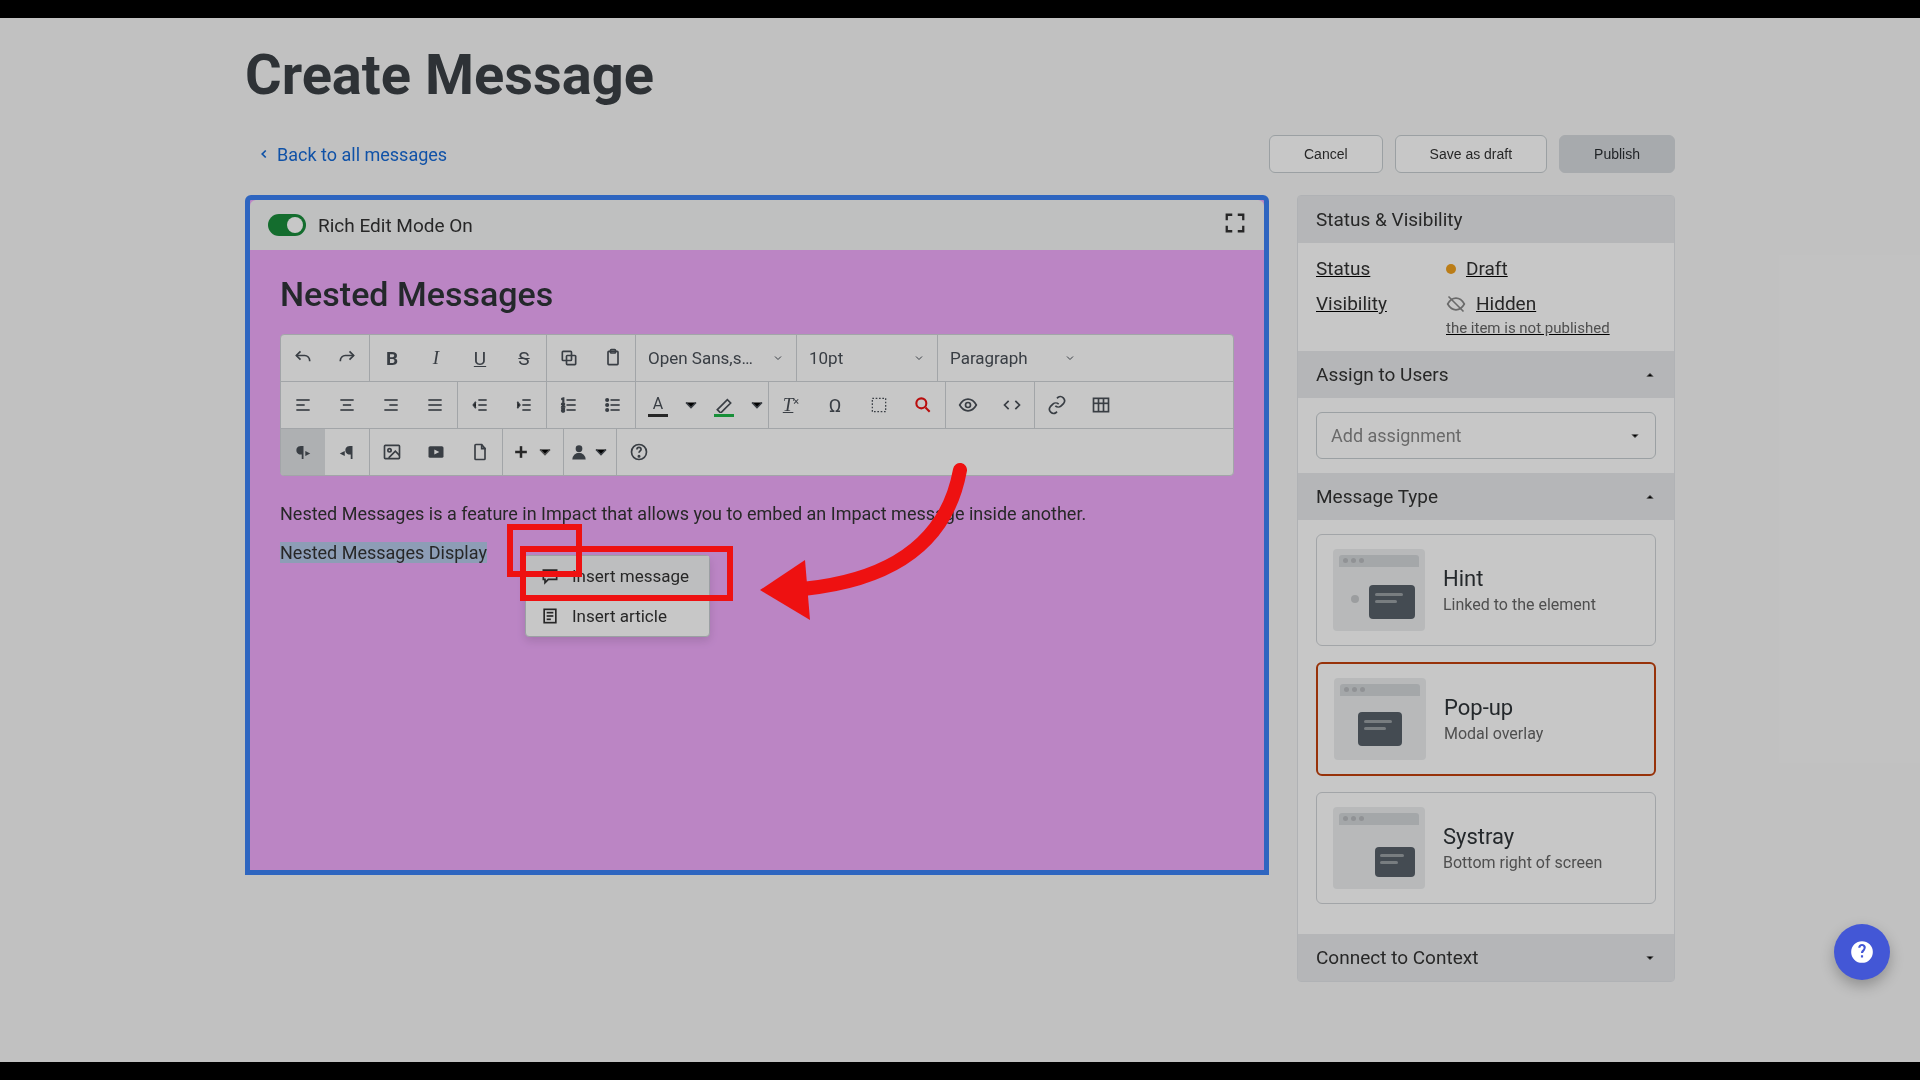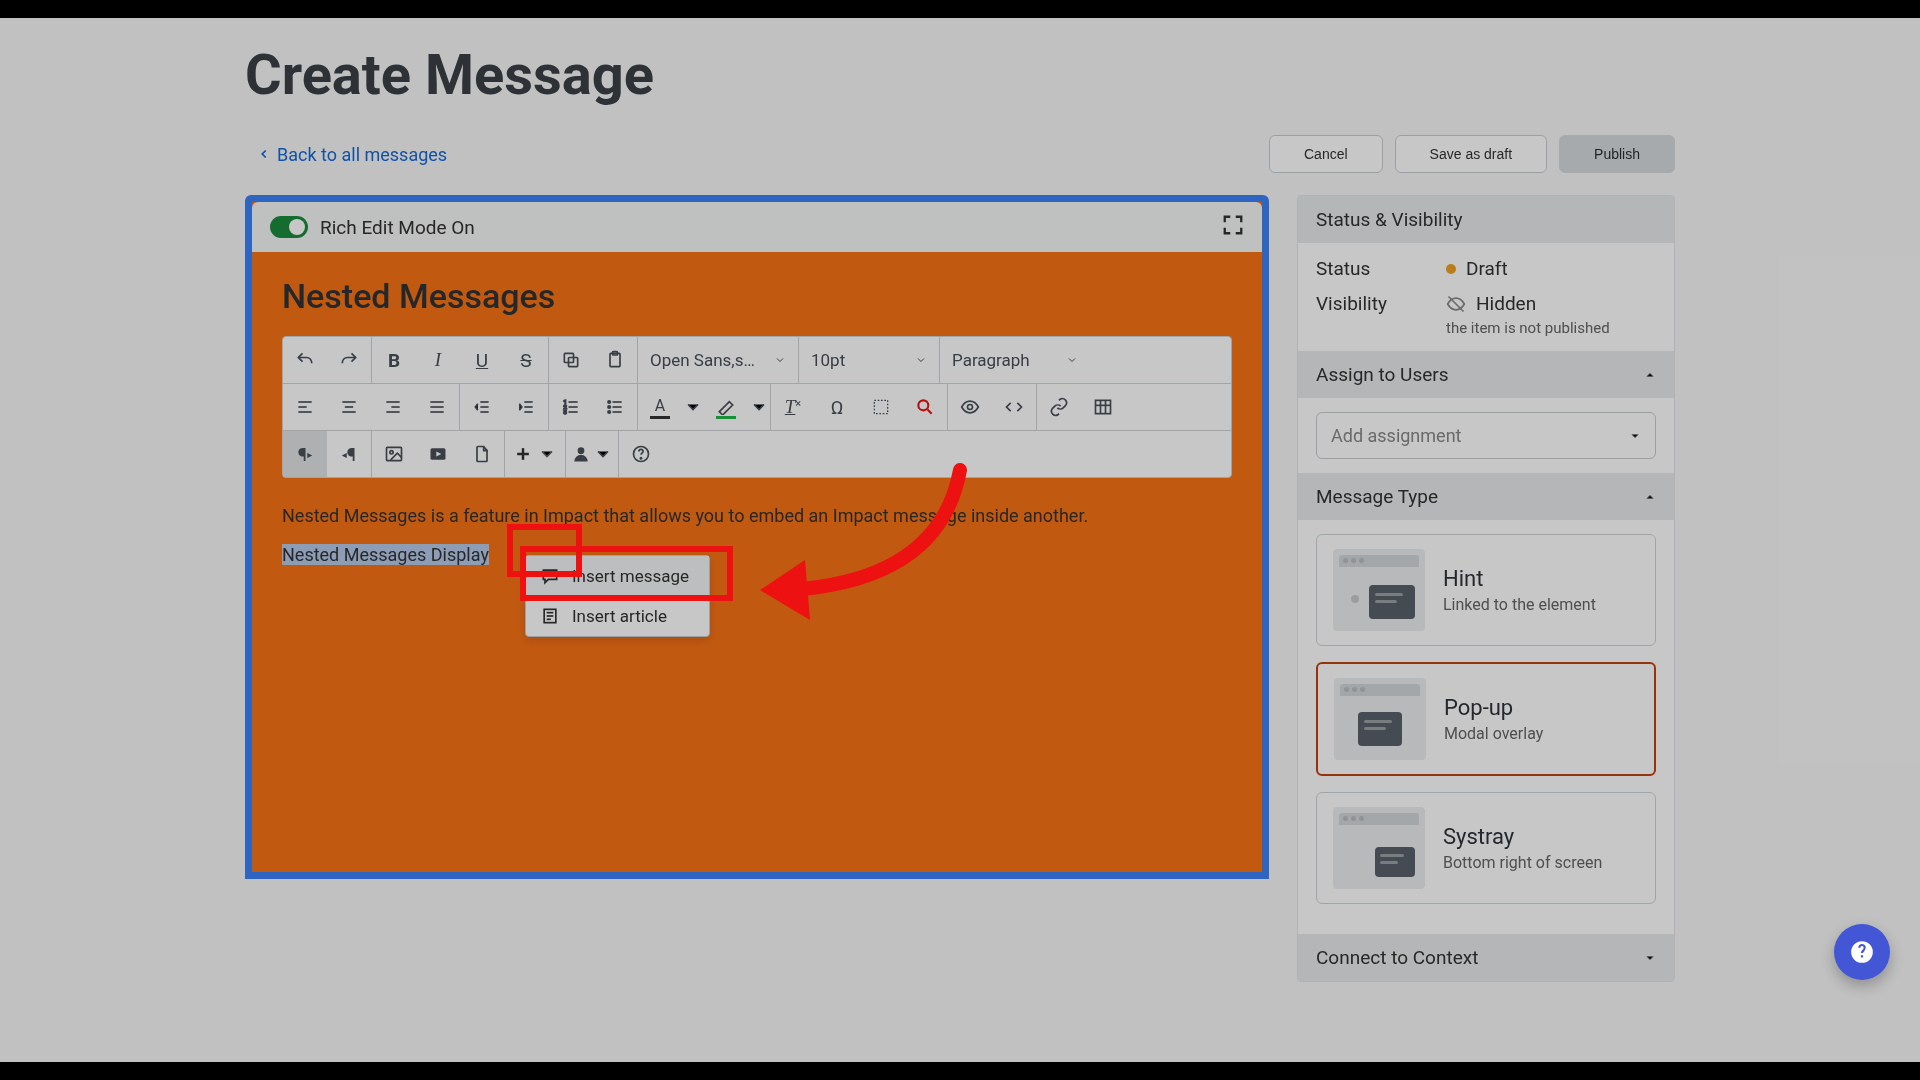"Rich Edit Mode On" .editor-panel { background: #f97316 -> #f0abfc; border: 7px solid #3b82f6 -> 5px solid #3b82f6 }
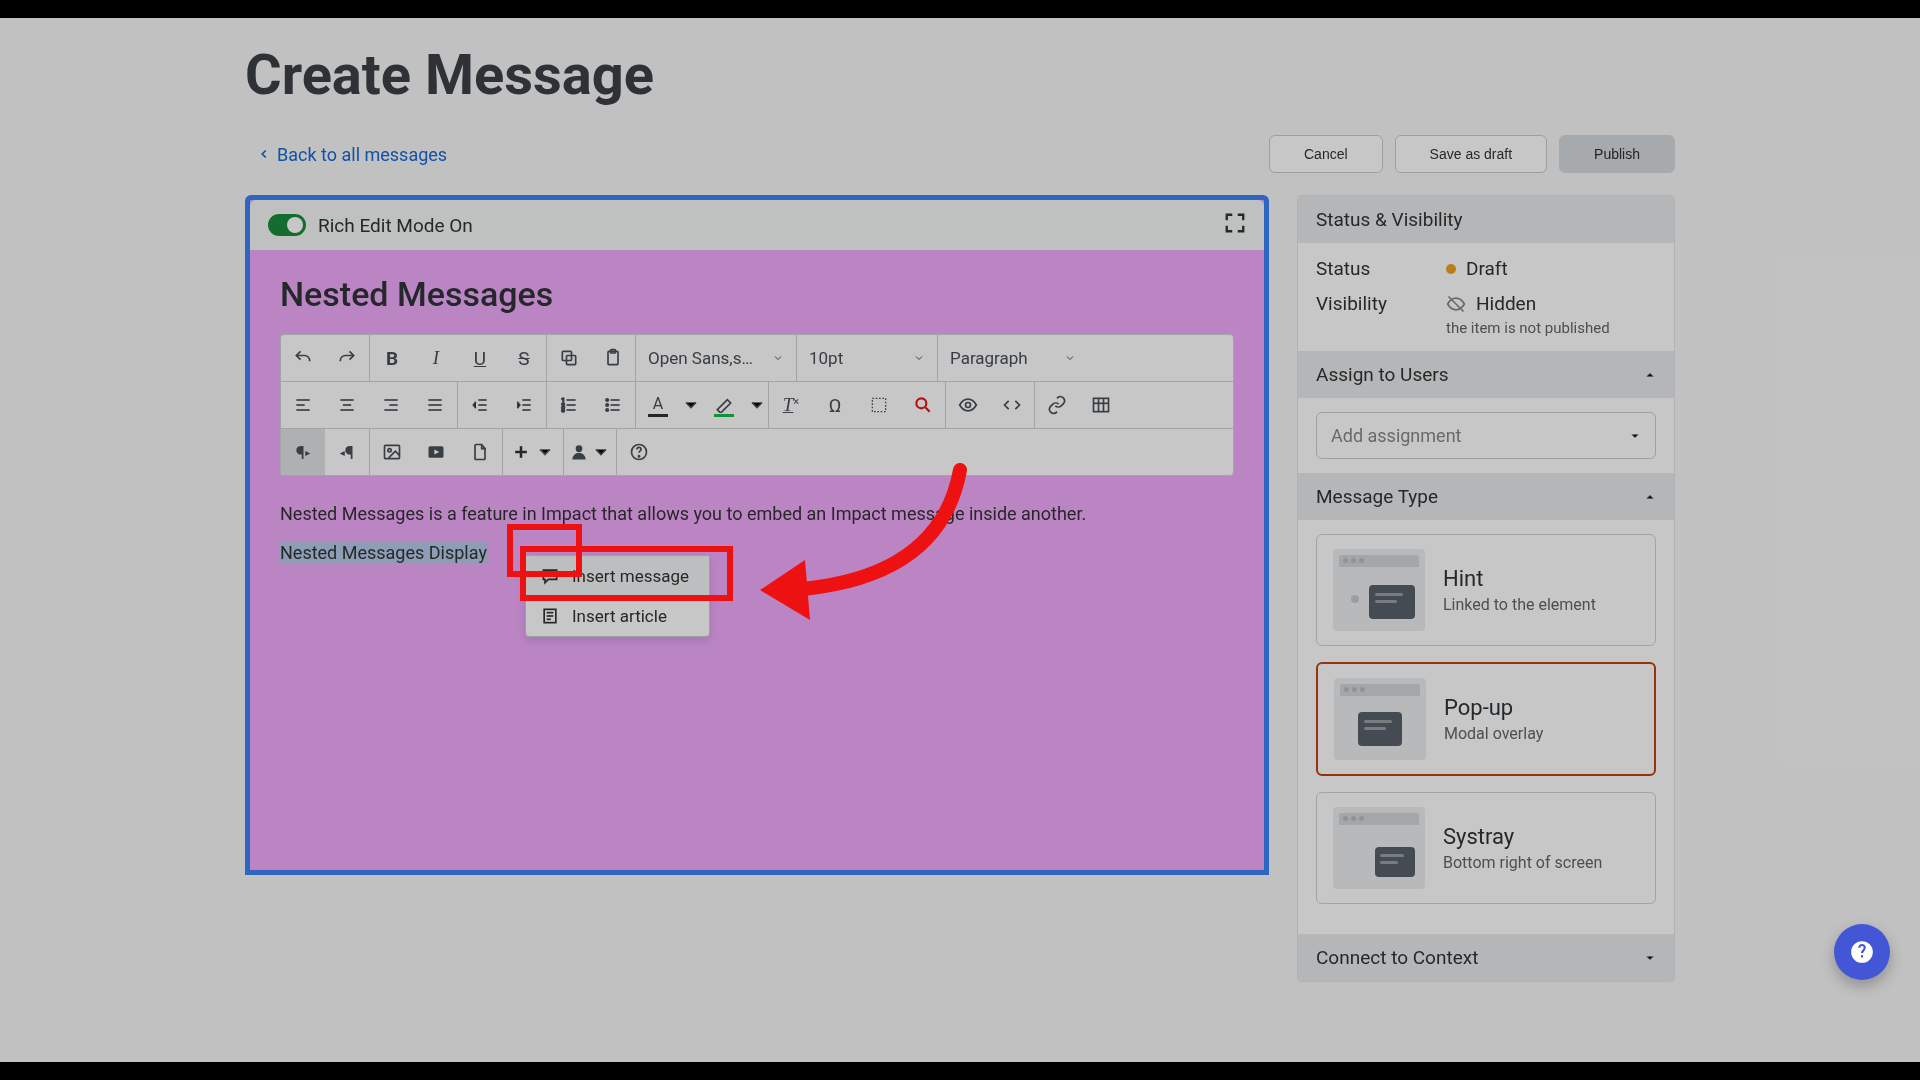"Status" .kv { text-decoration: none -> underline }
